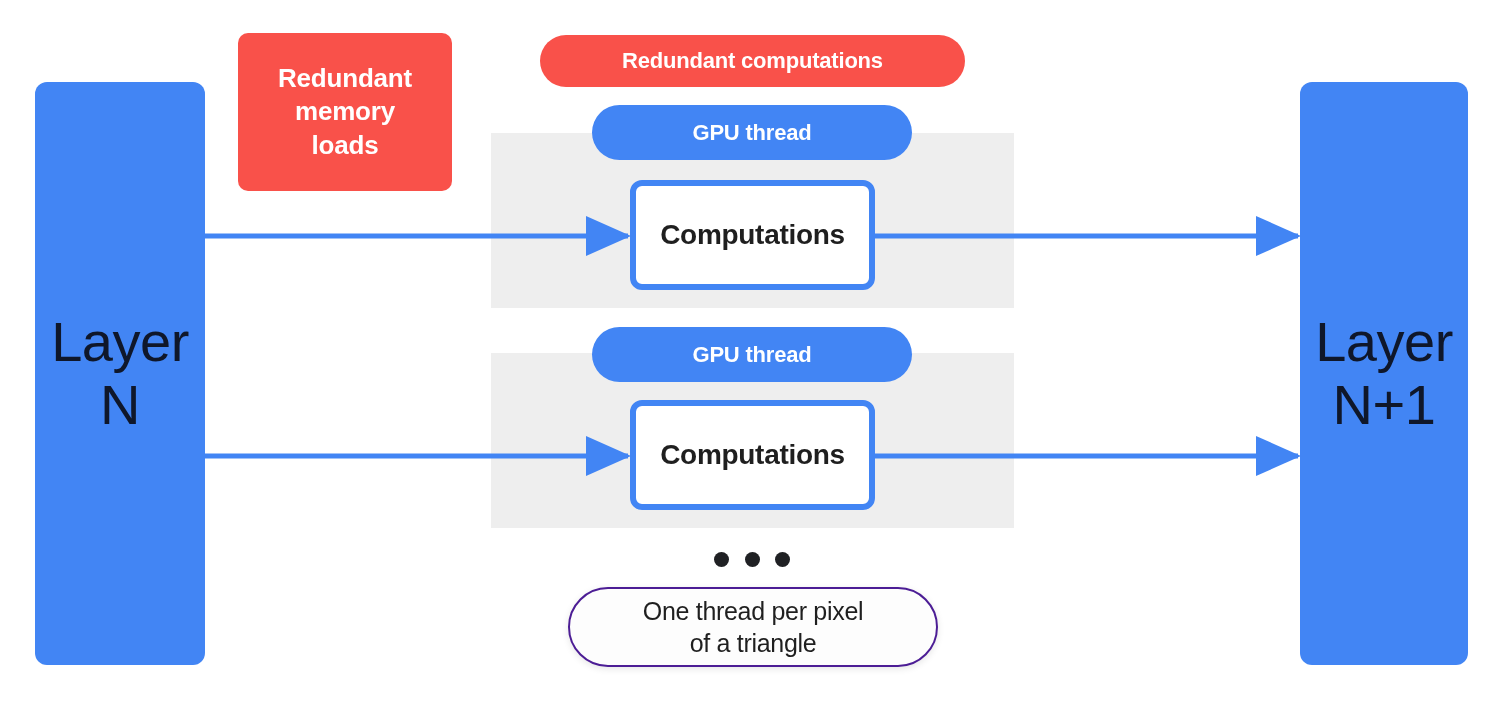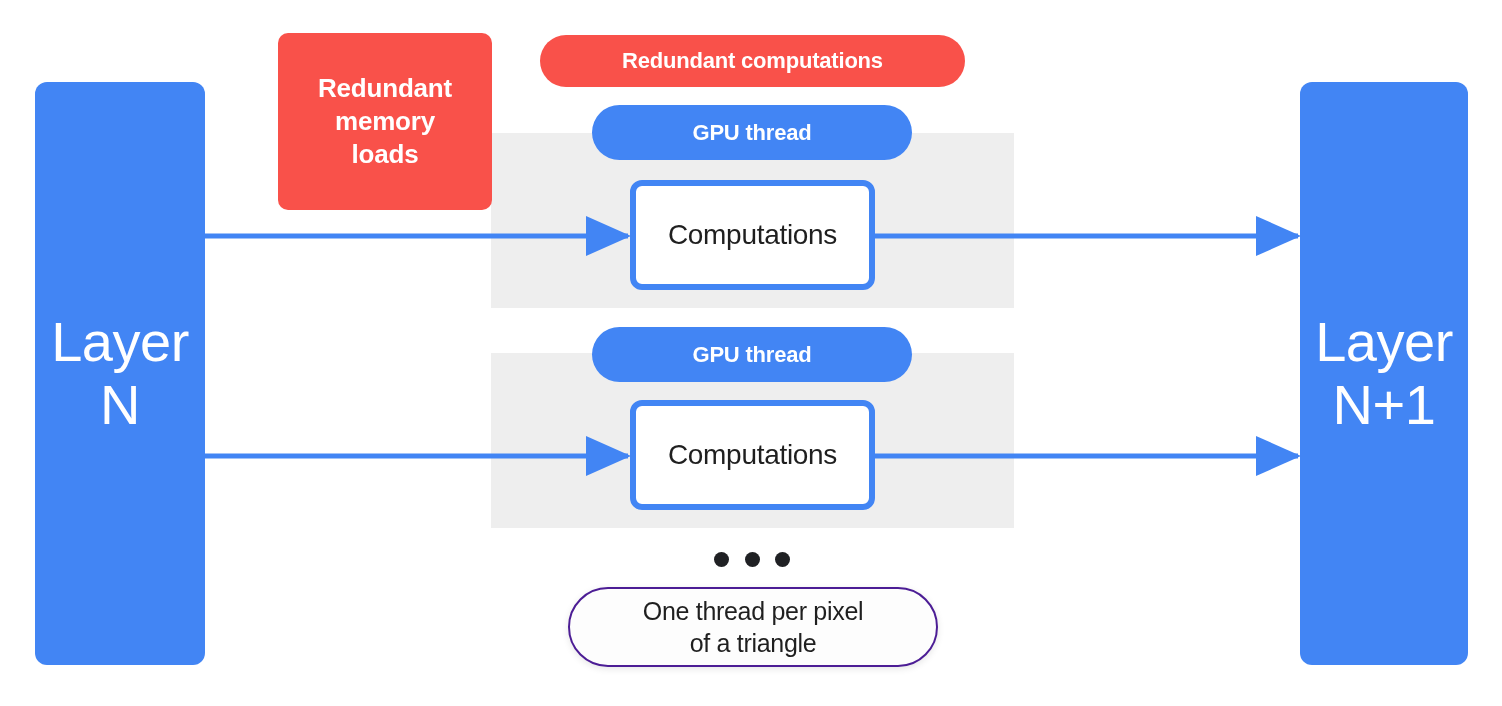"Redundant" #red-left { height: 177px -> 158px; margin-left: 40px -> none }
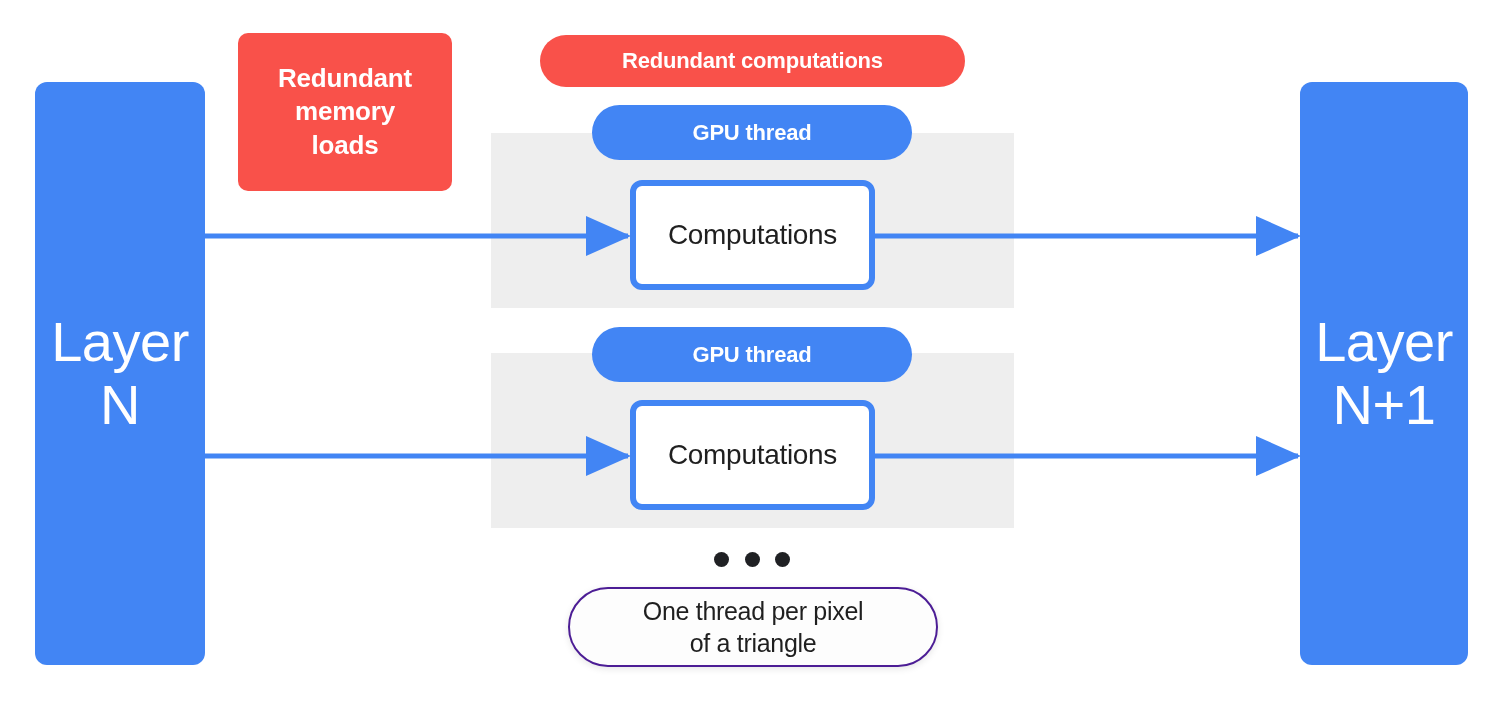"Computations" .comp-box { font-weight: 400 -> 700 }
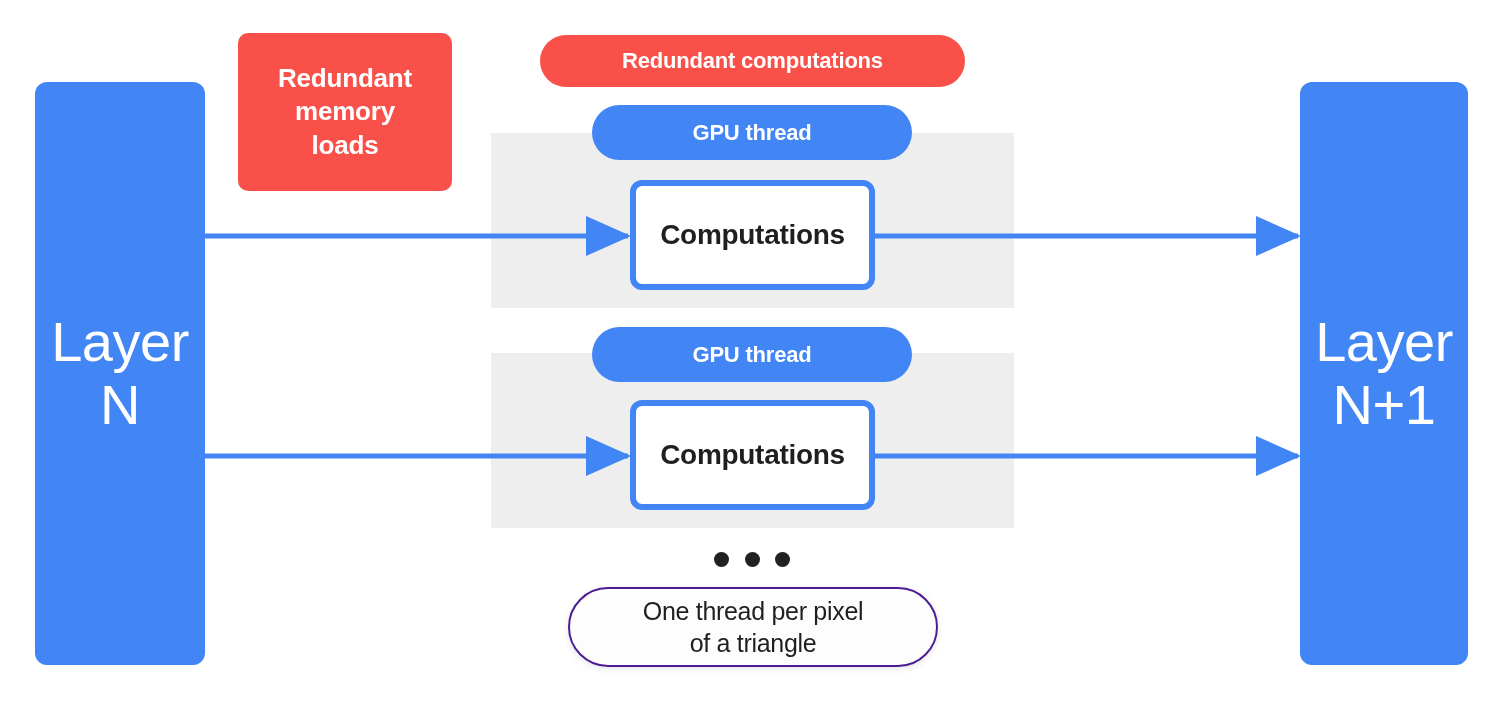"Layer" .layer-slab { color: #ffffff -> #0f172a }
